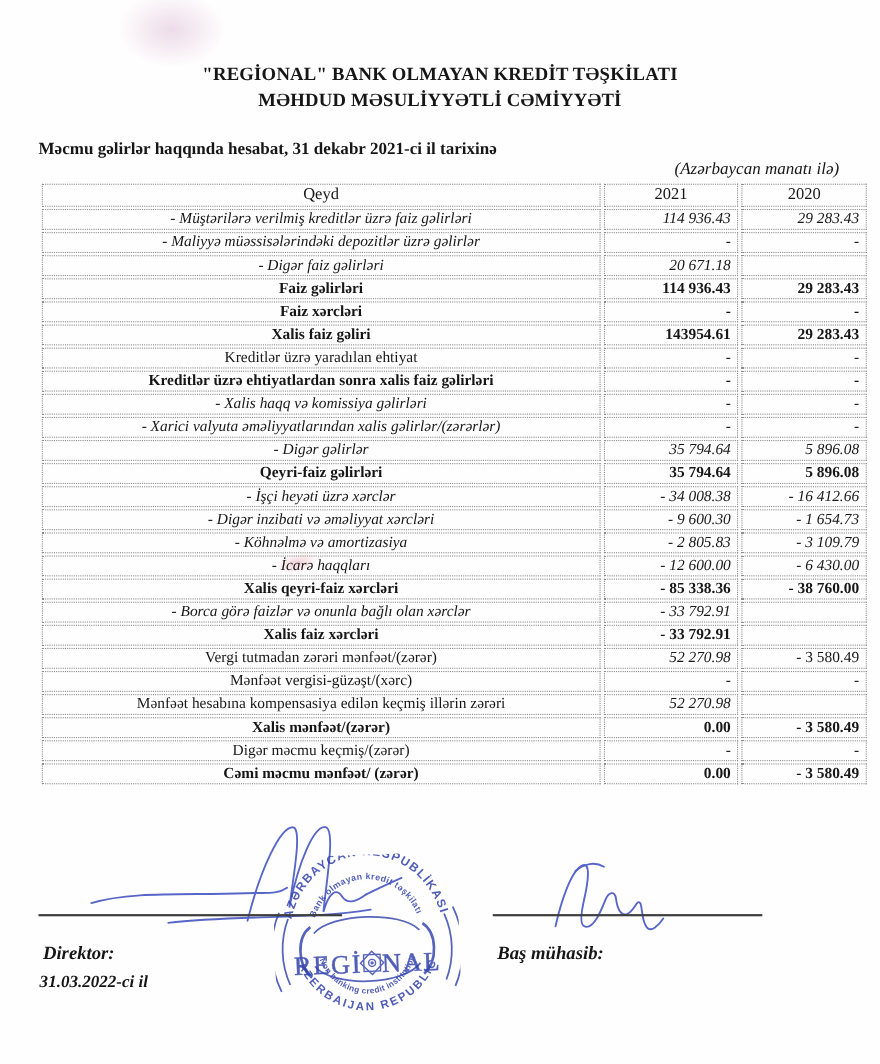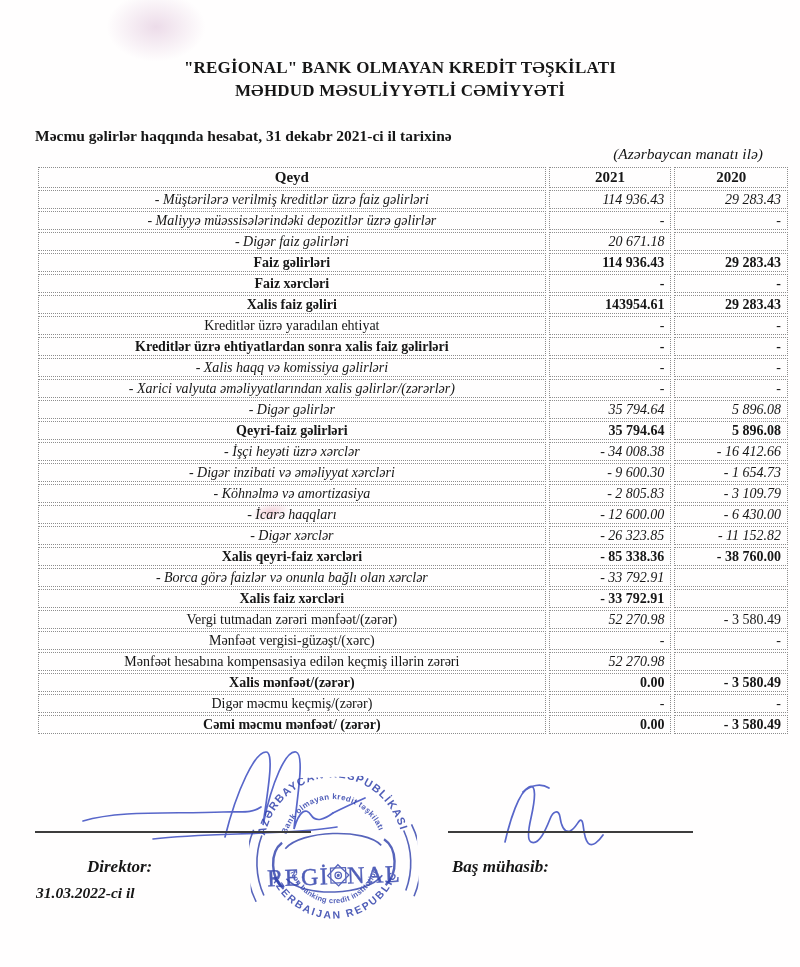"Qeyd" .report th { font-weight: bold -> normal }
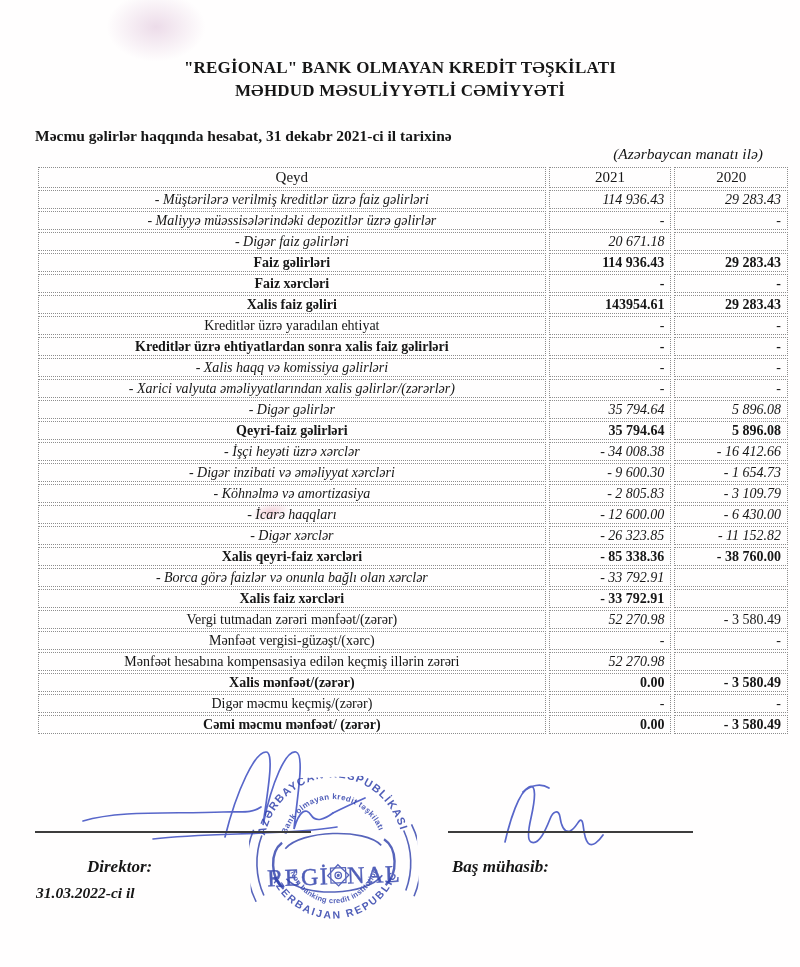"- Digər xərclər" tr.s-i { html: <tr> <td>- Digər xərclər</td> <td>- 26 323.85</td> <td>- 11 152.82</td> </tr> -> none }
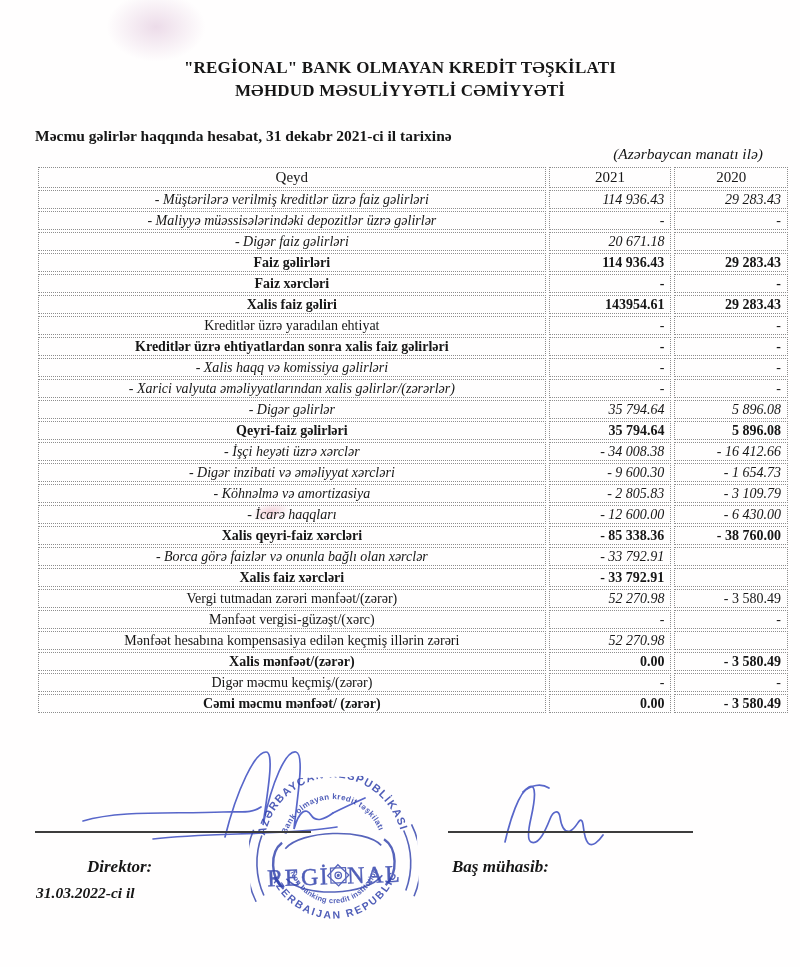"Direktor:" .director-label { margin-left: 48px -> none }
